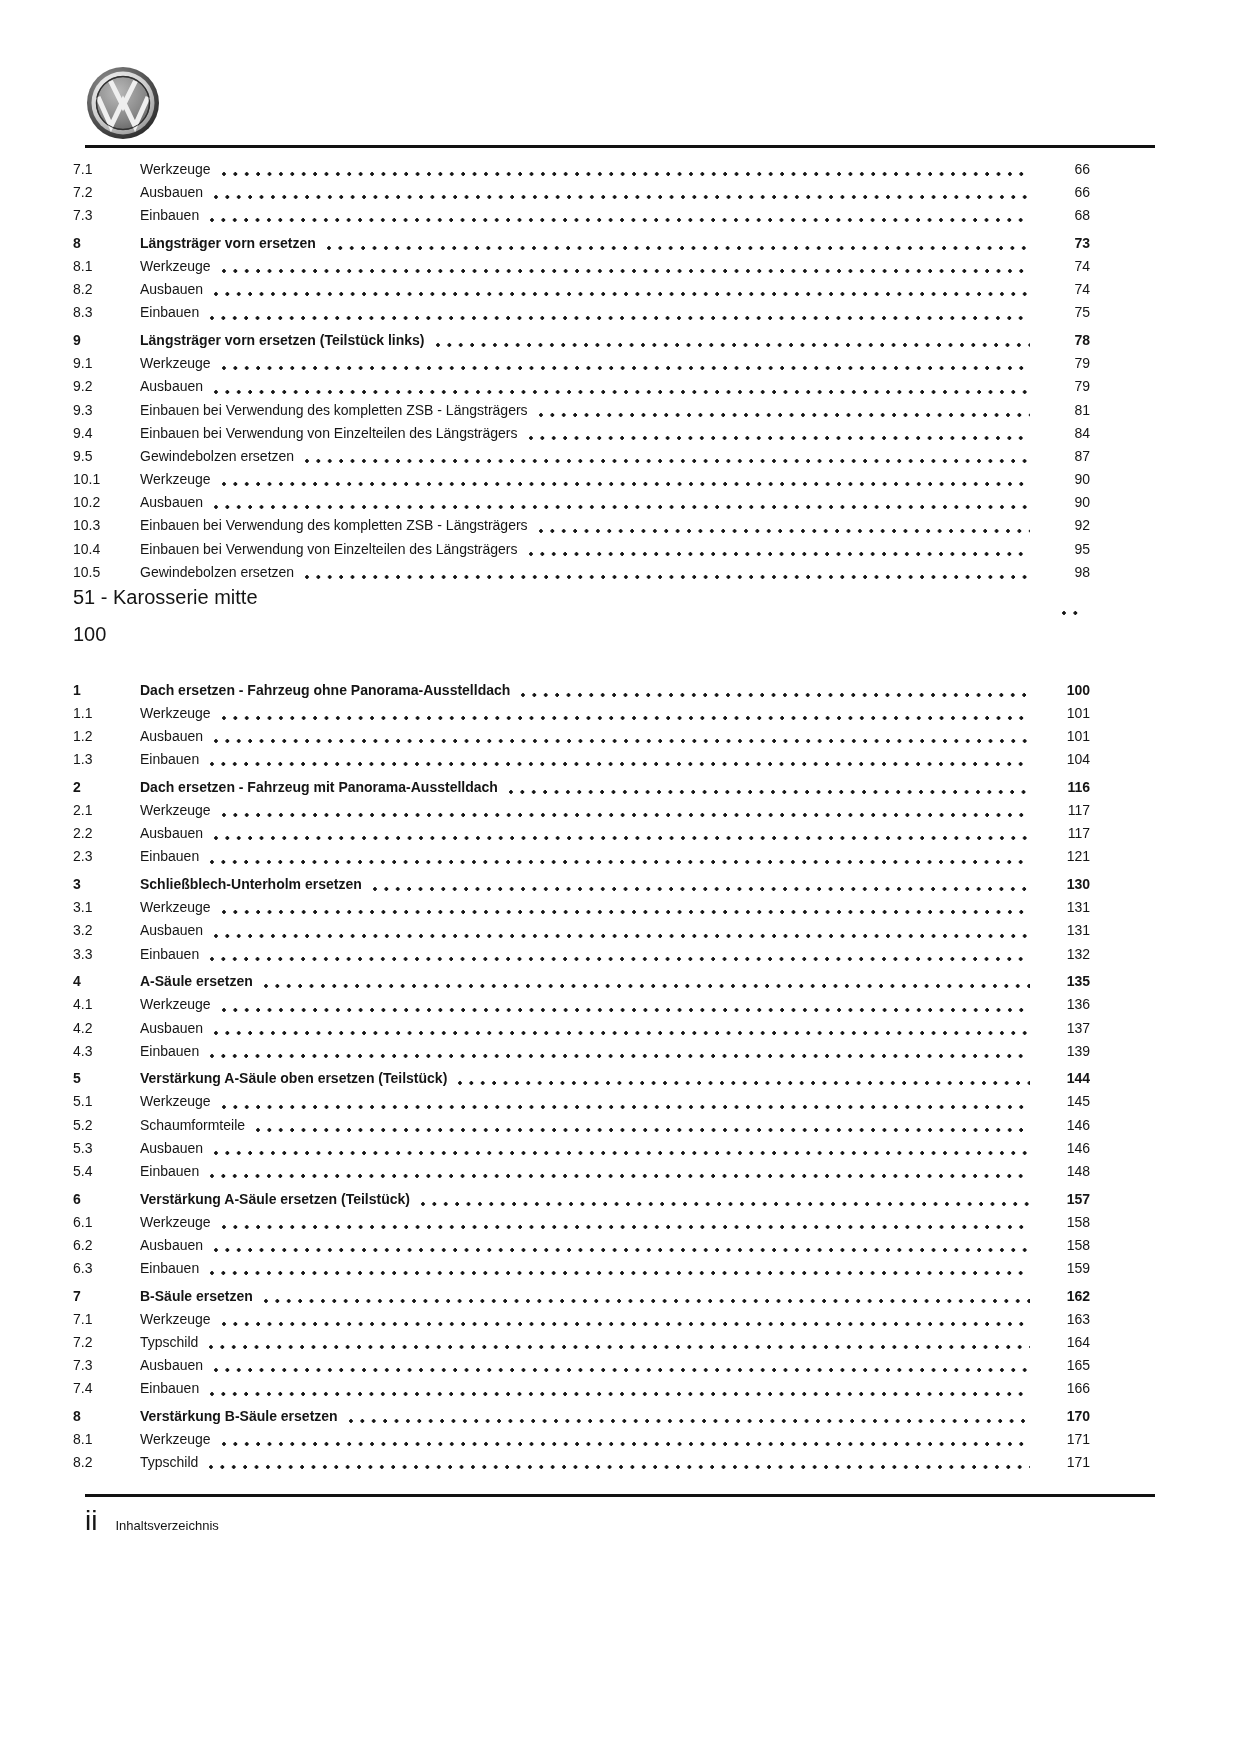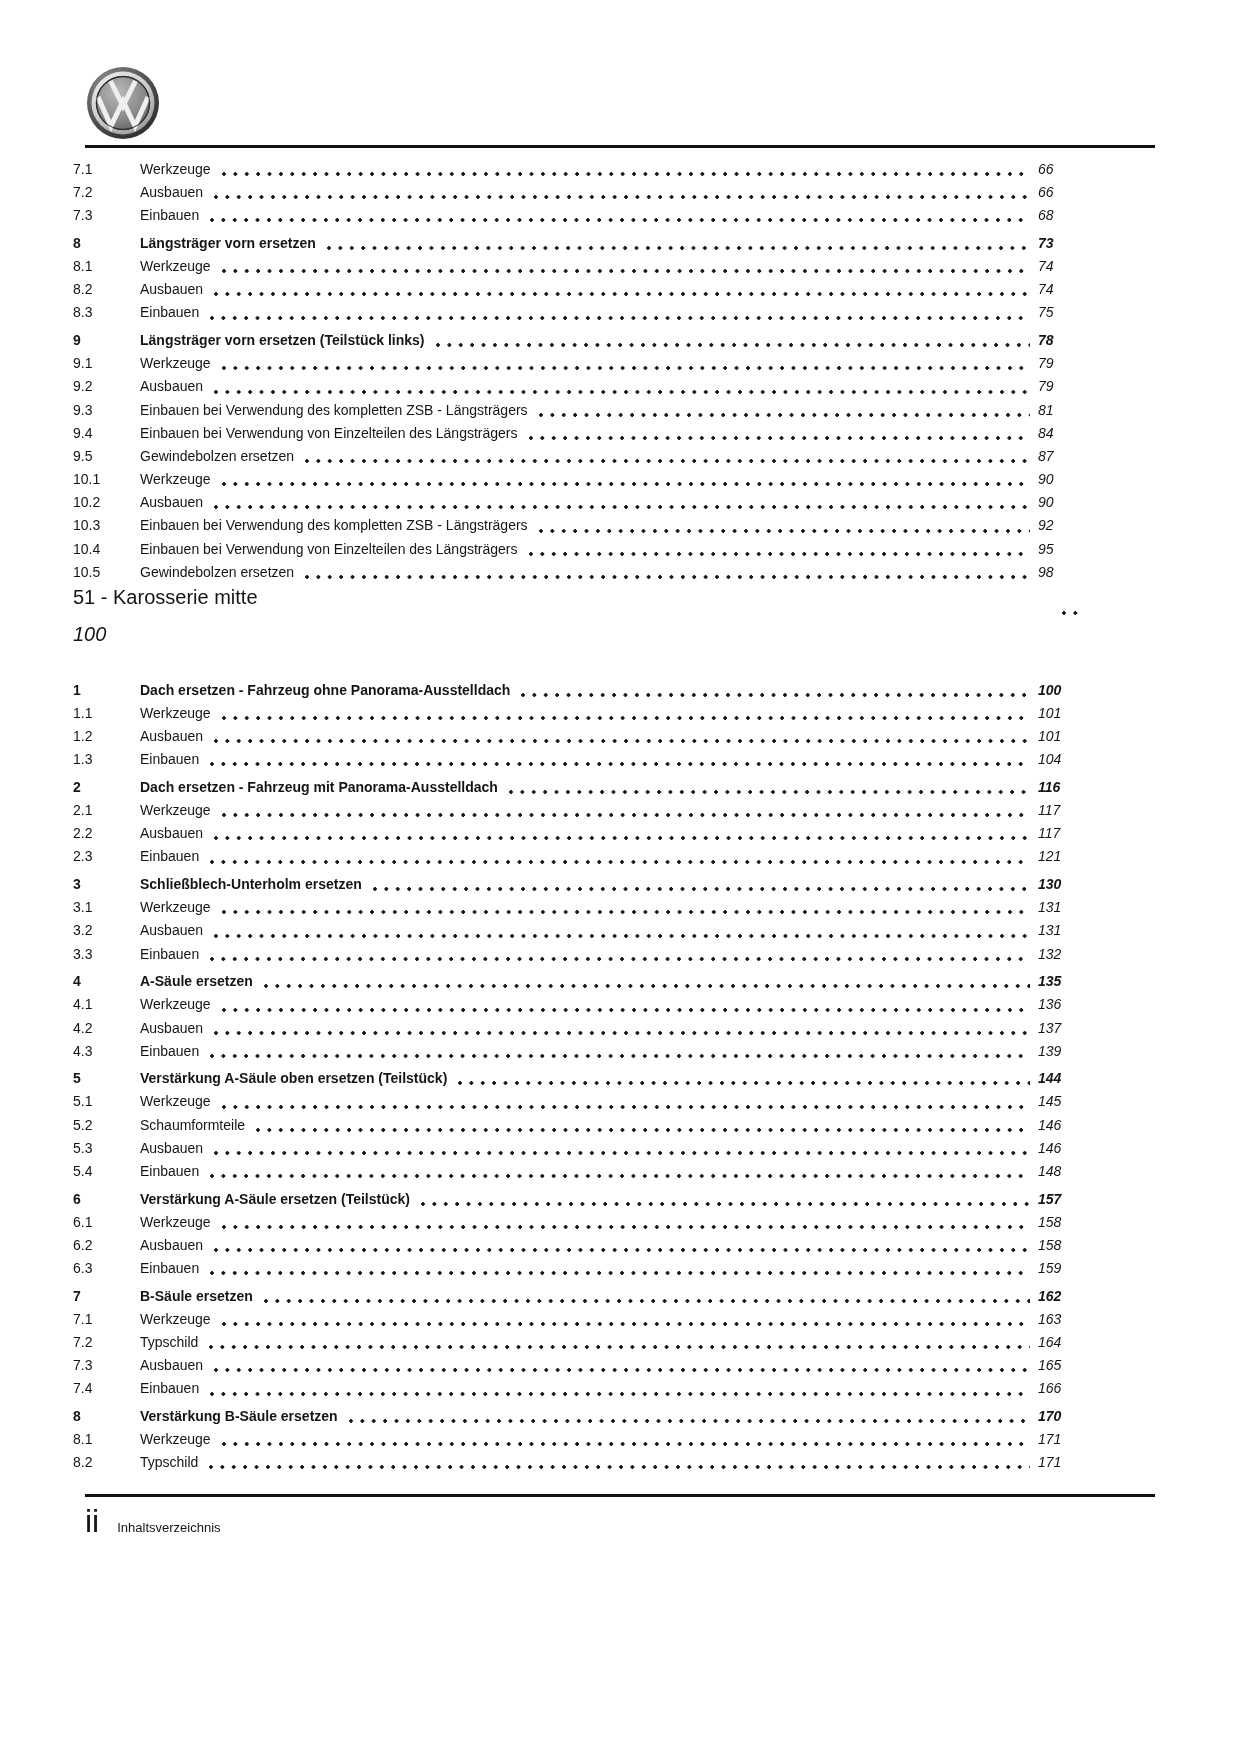"66" .row .page { font-style: italic -> none; text-align: none -> right }
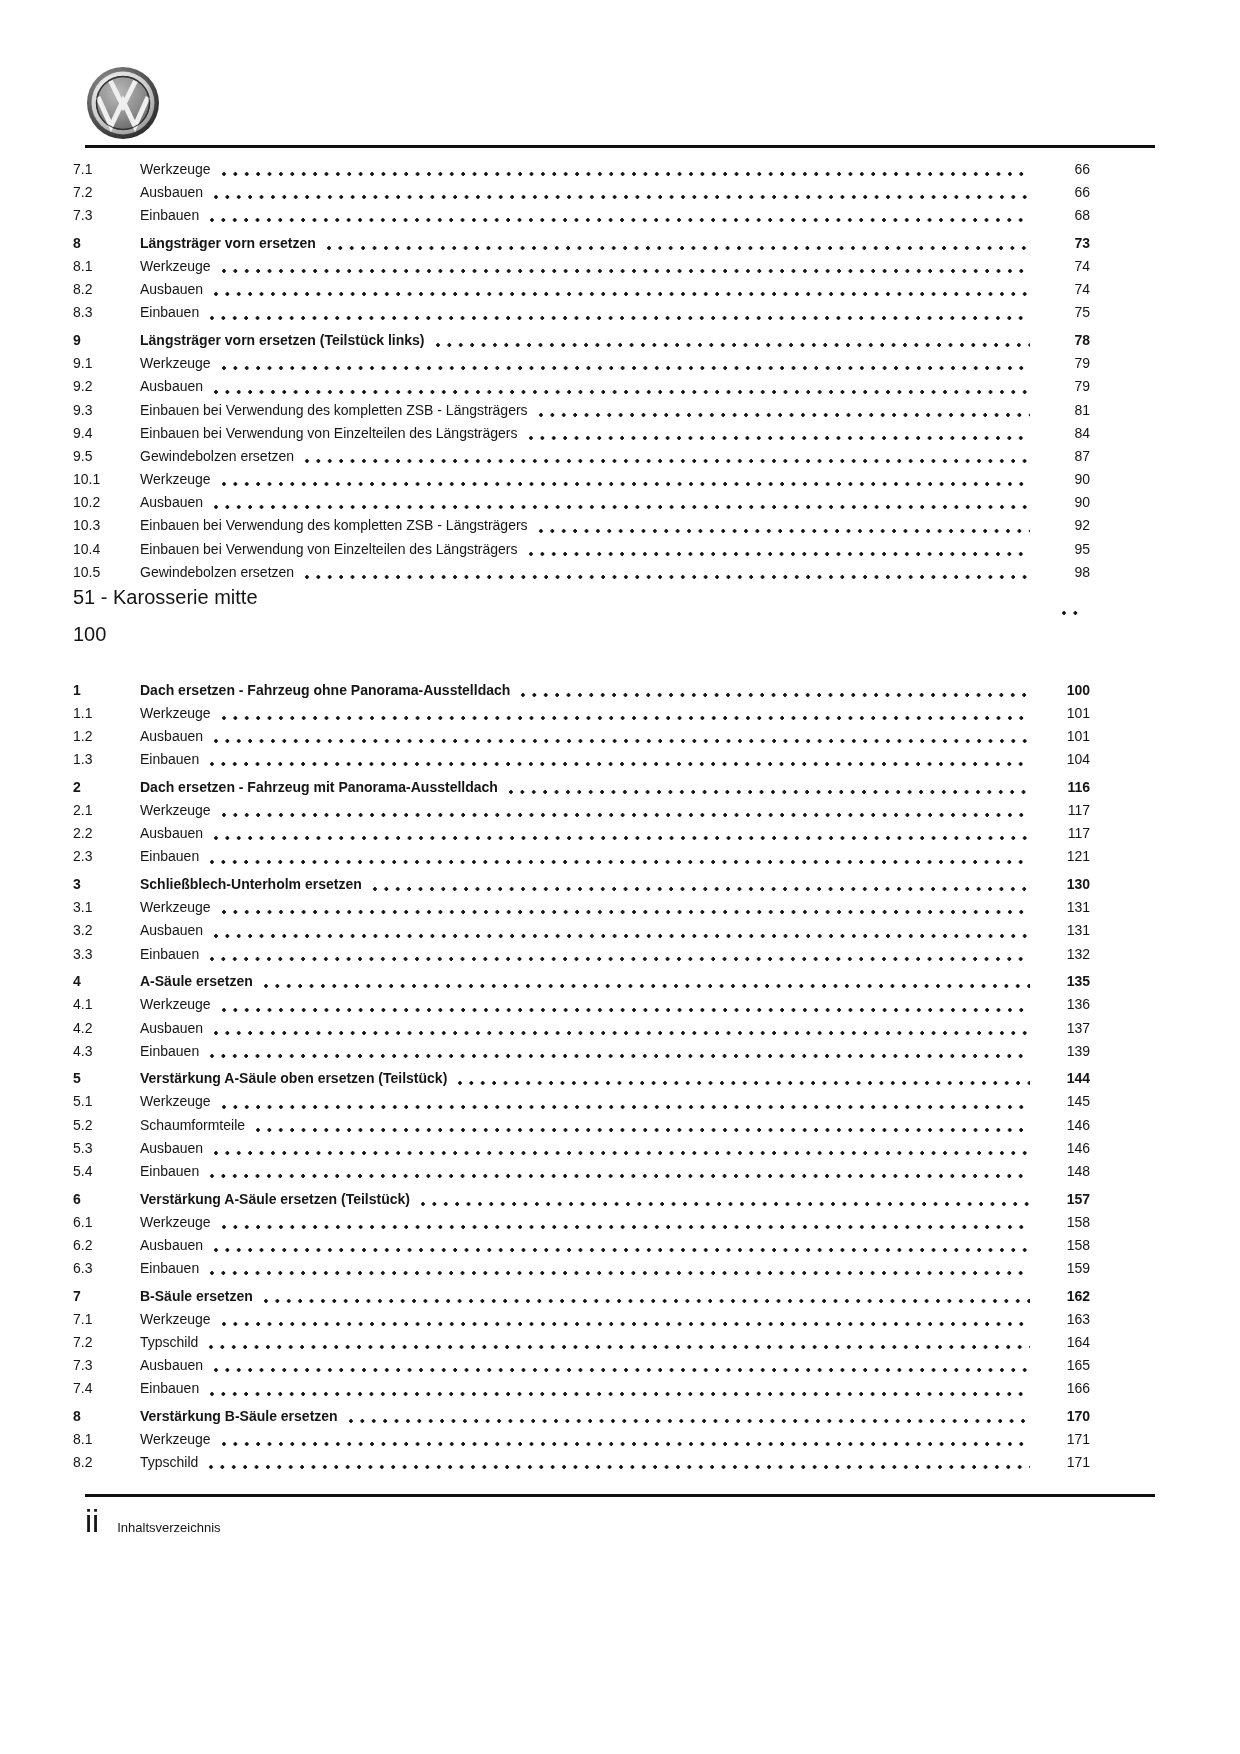"ii" .footer .footer-page { font-size: 32px -> 28px }
